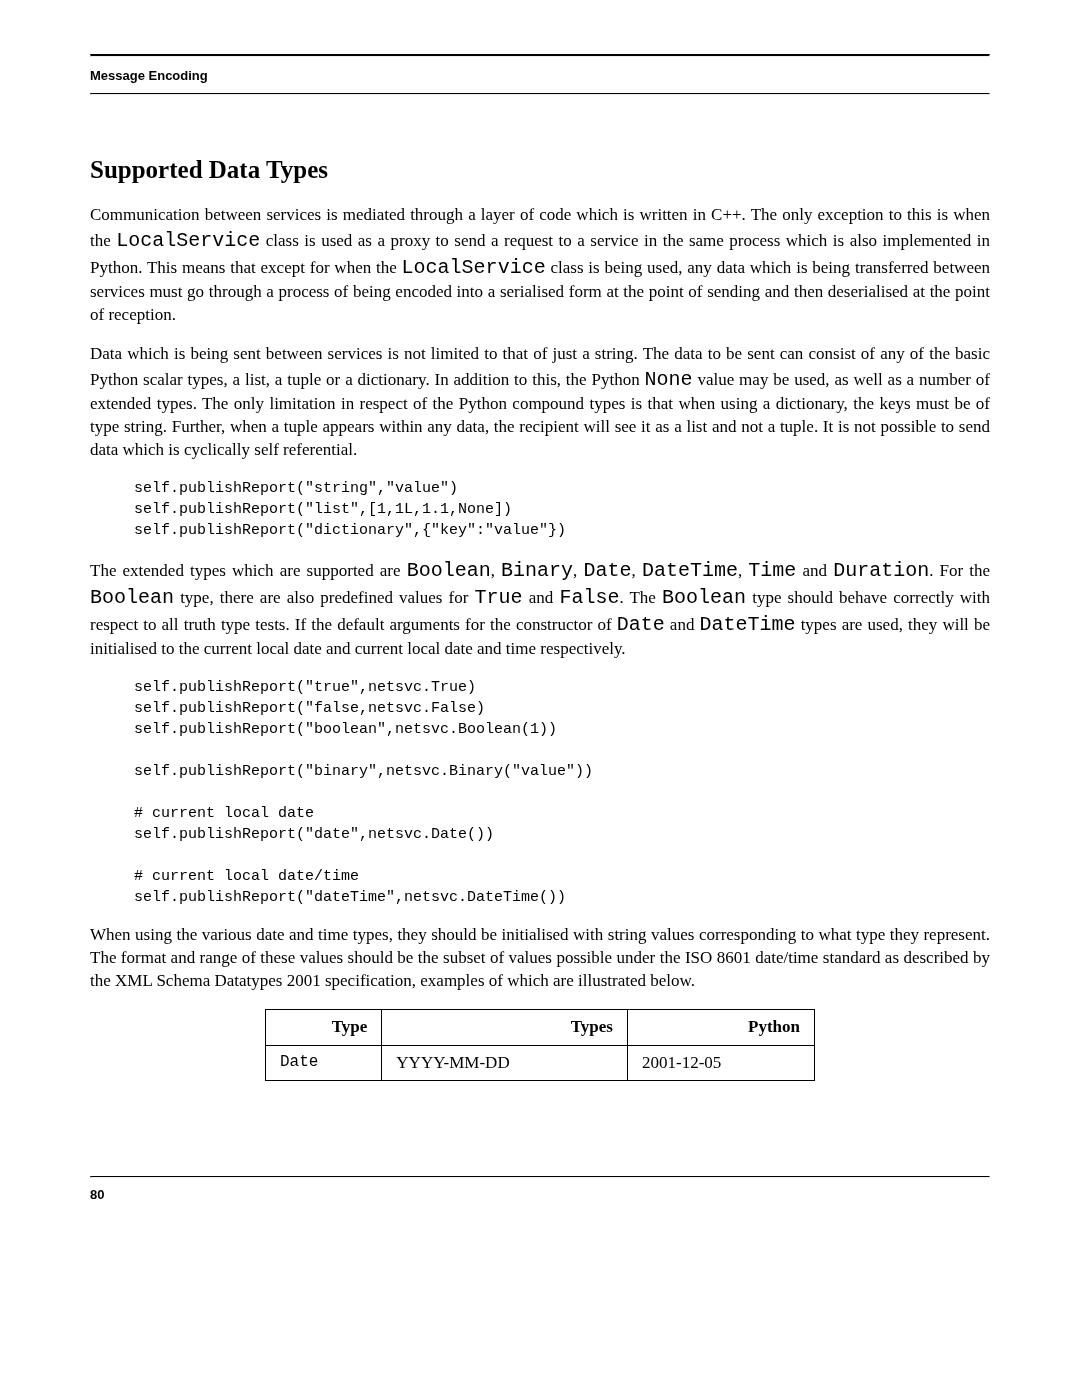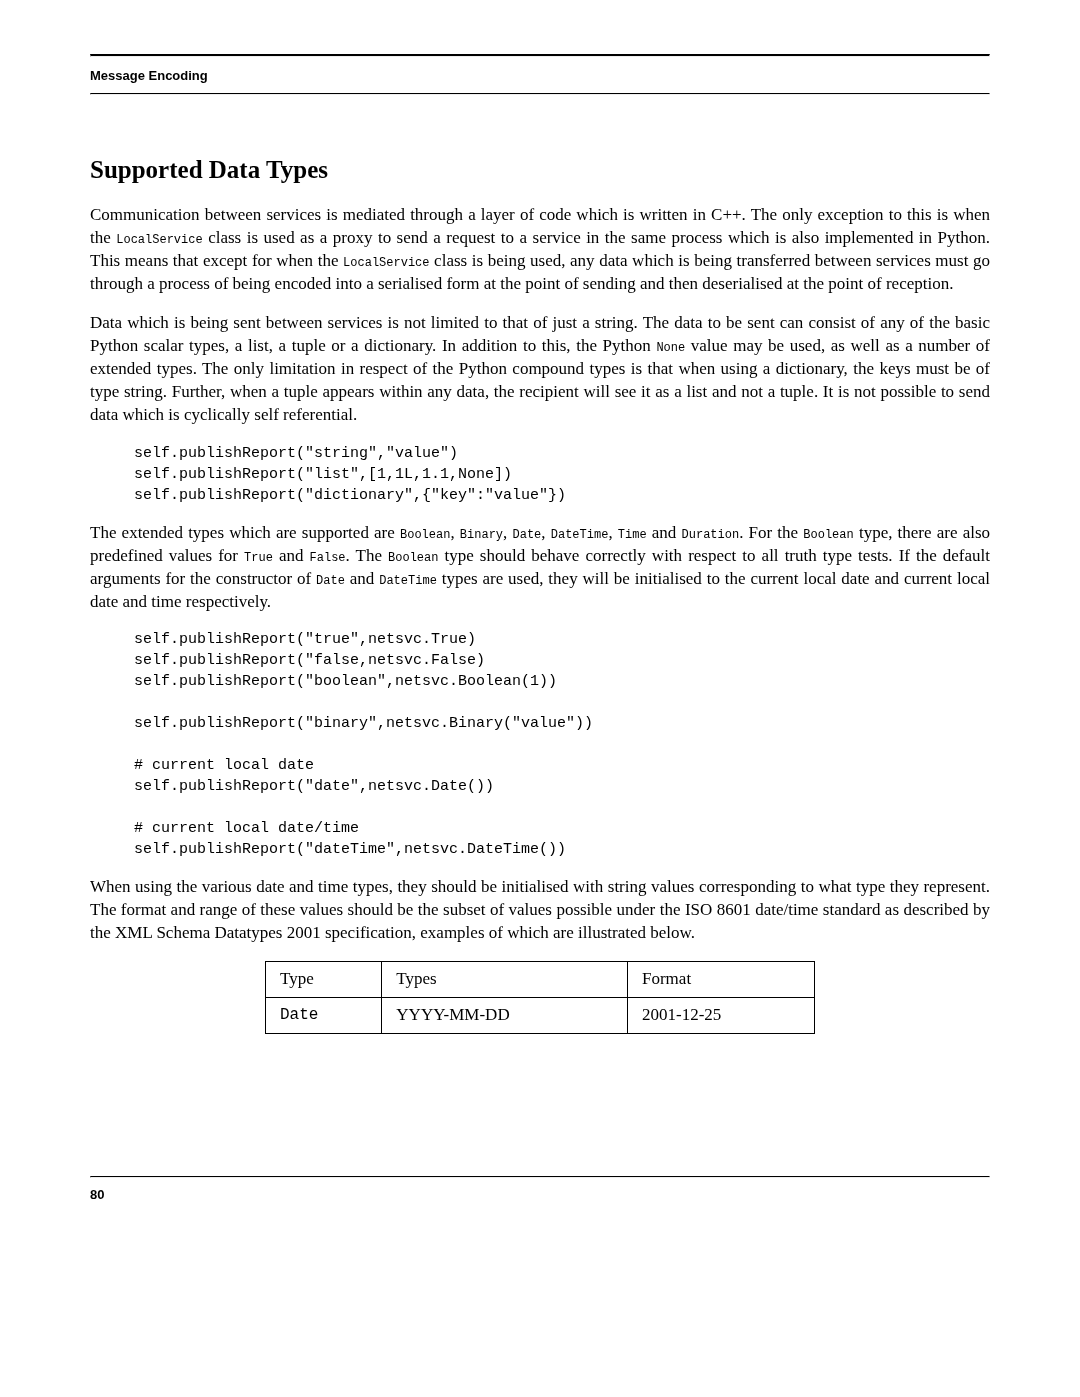"LocalService" .mono, code { font-size: 12px -> 20px }
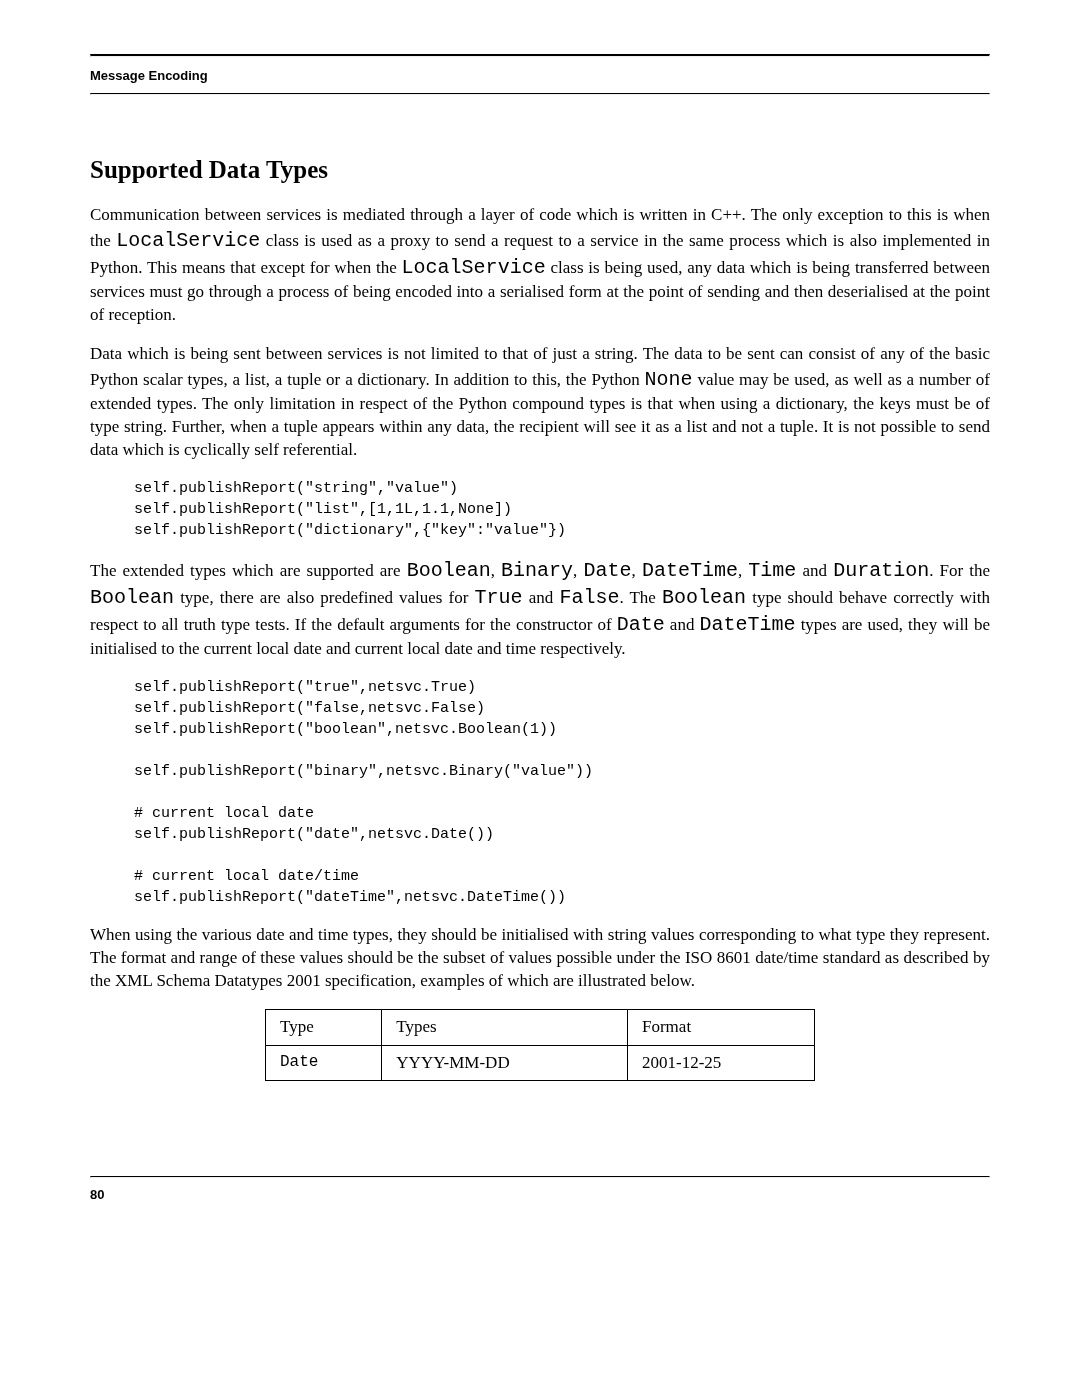"Type" table.dt th { font-weight: none -> bold; text-align: left -> right }
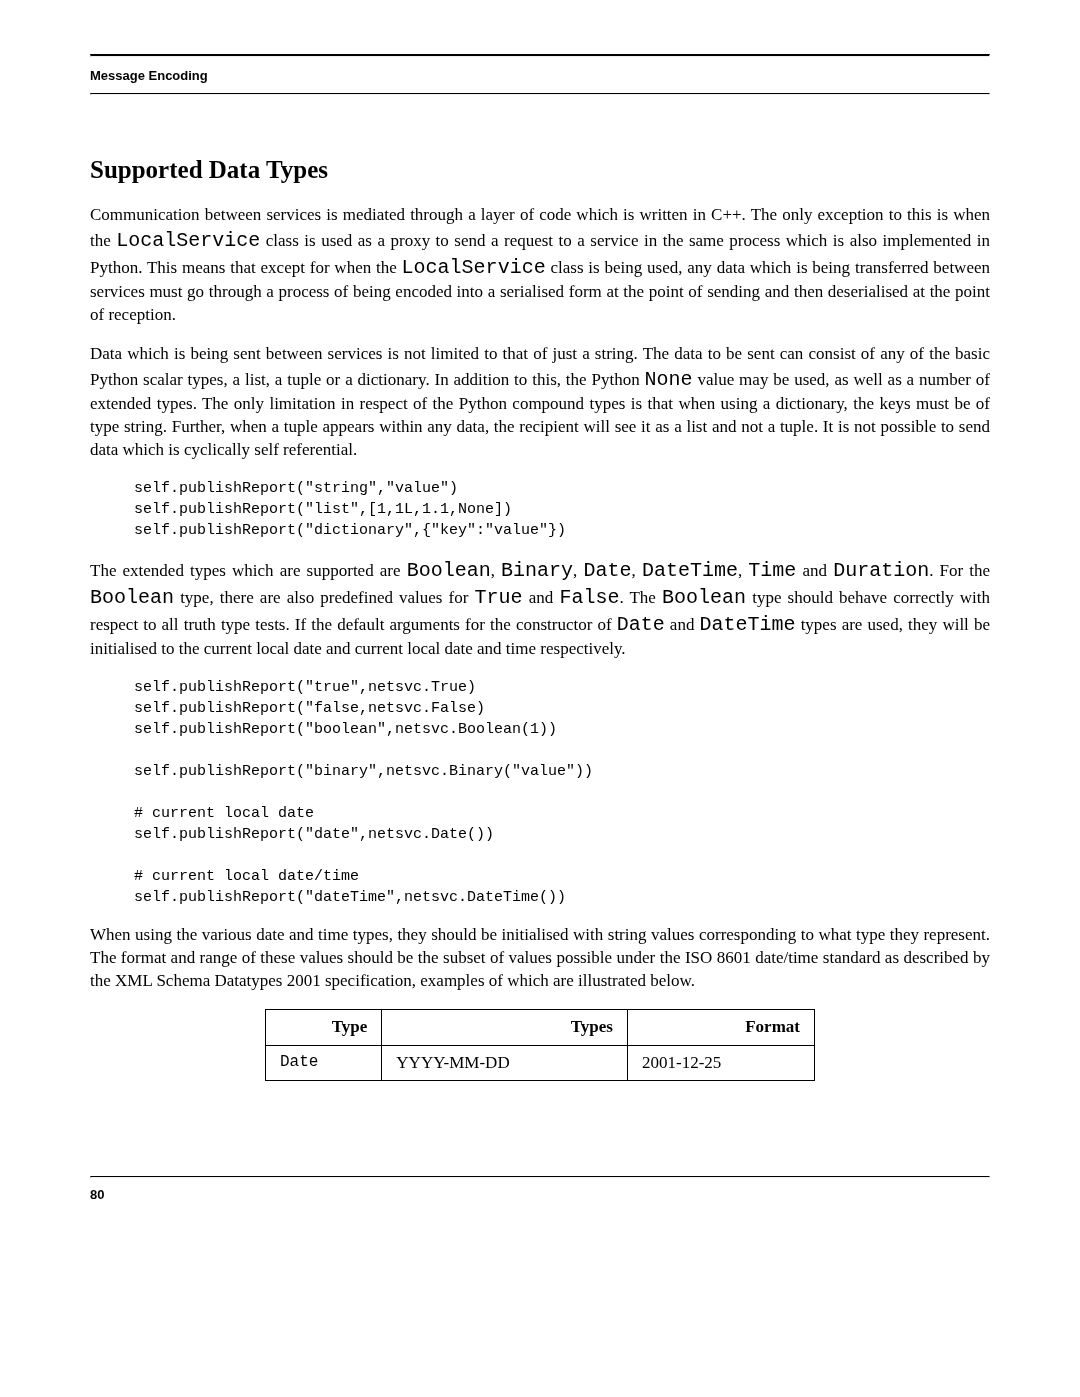"Format" th { text: Format -> Python }
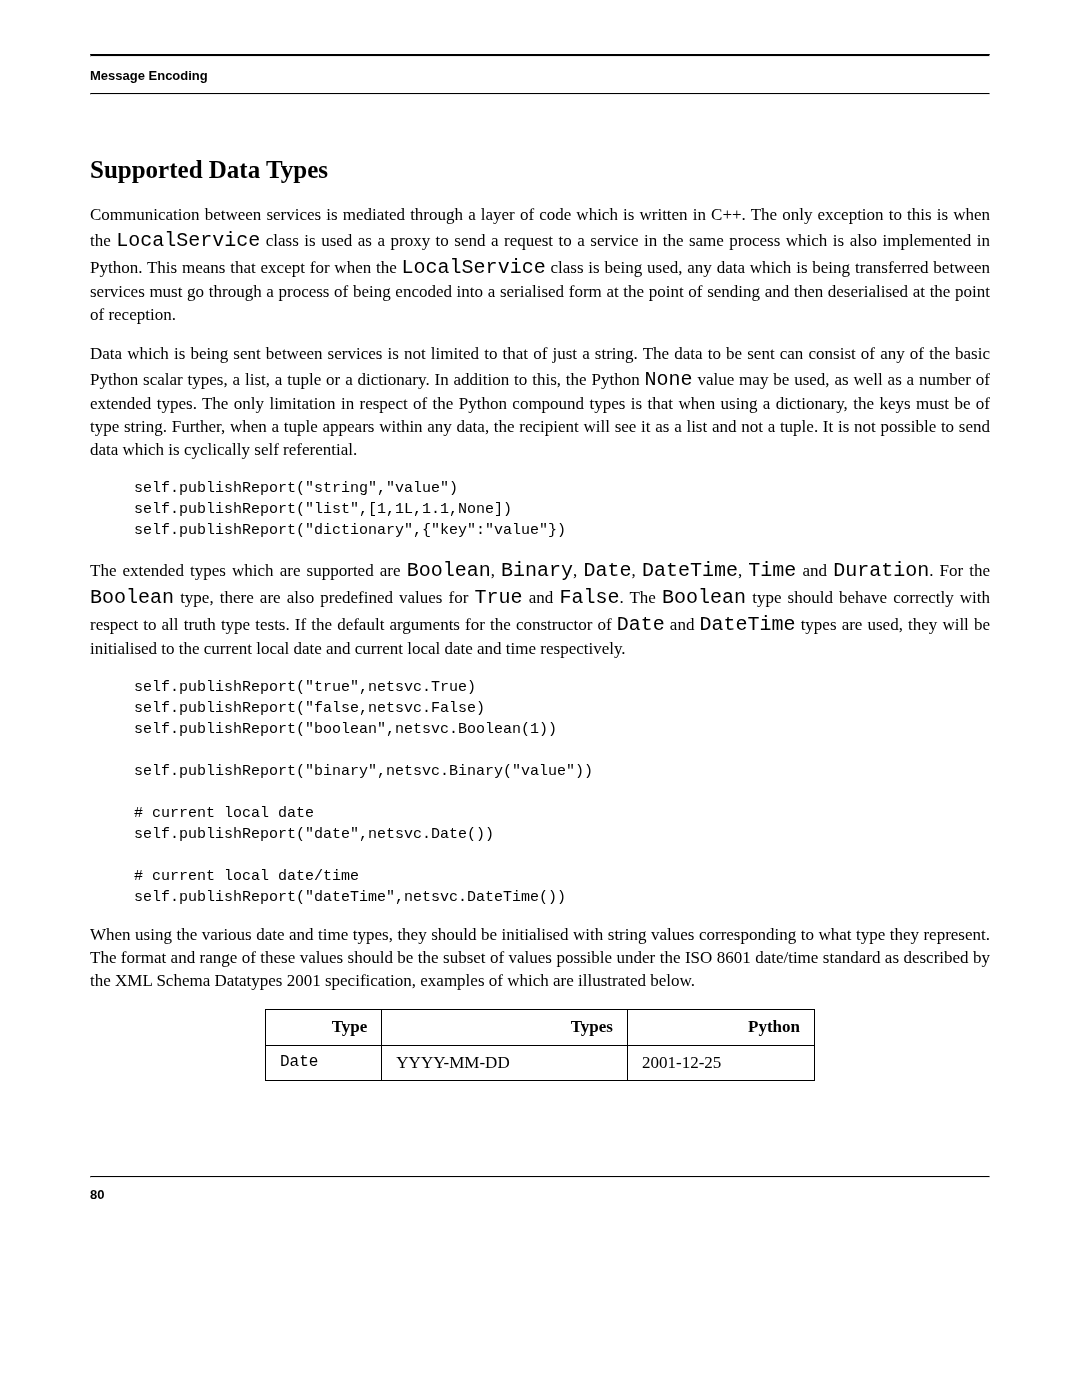"2001-12-25" td { text: 2001-12-25 -> 2001-12-05 }
